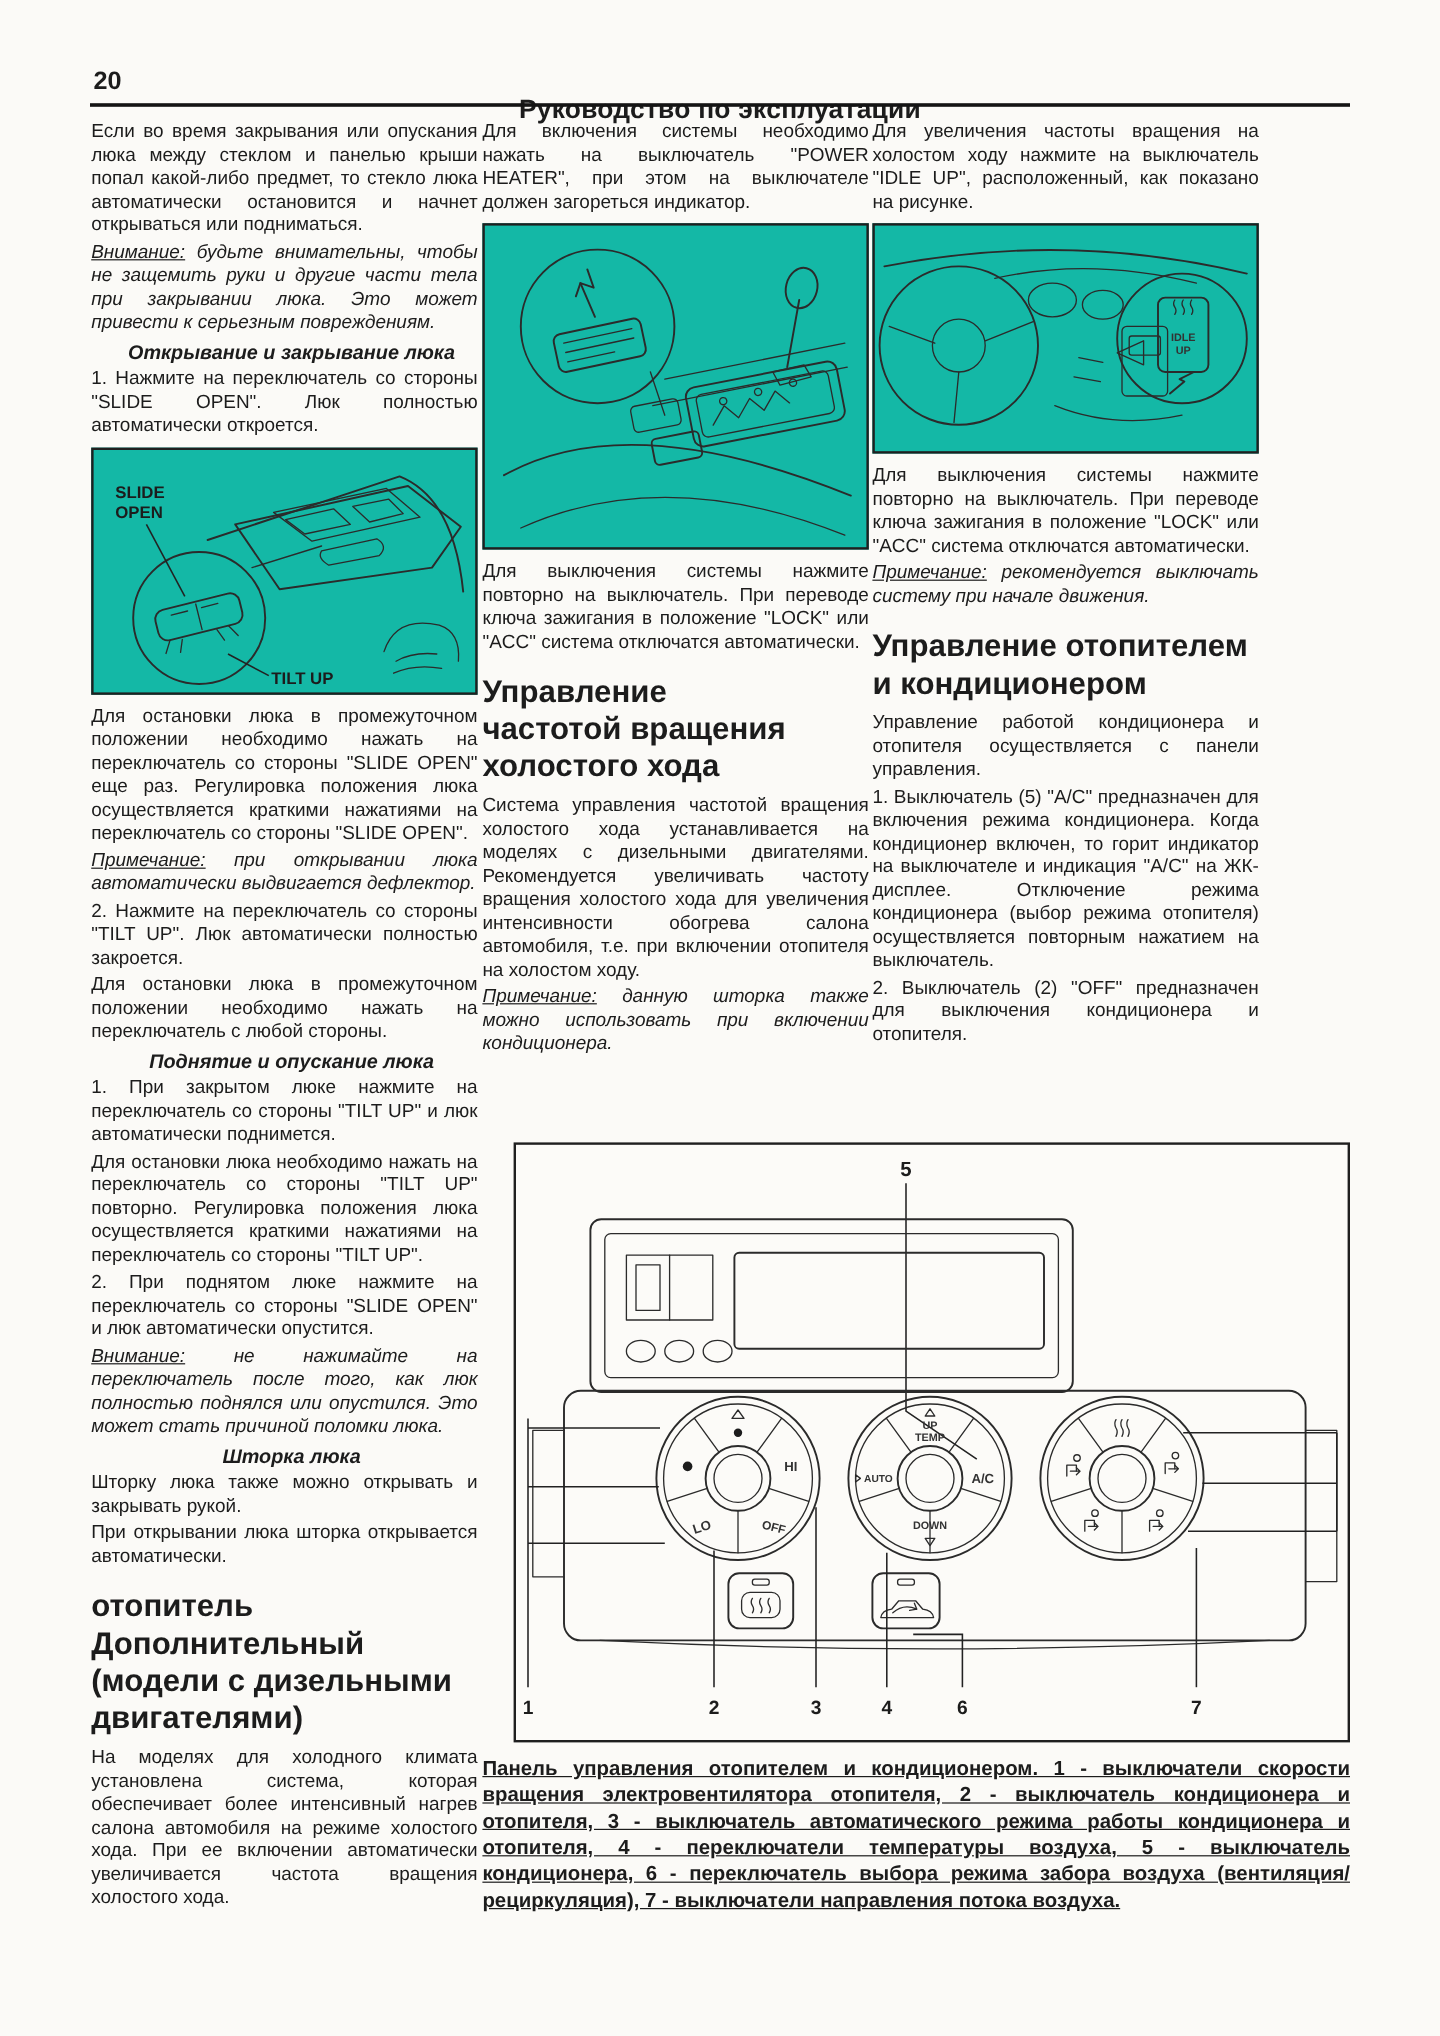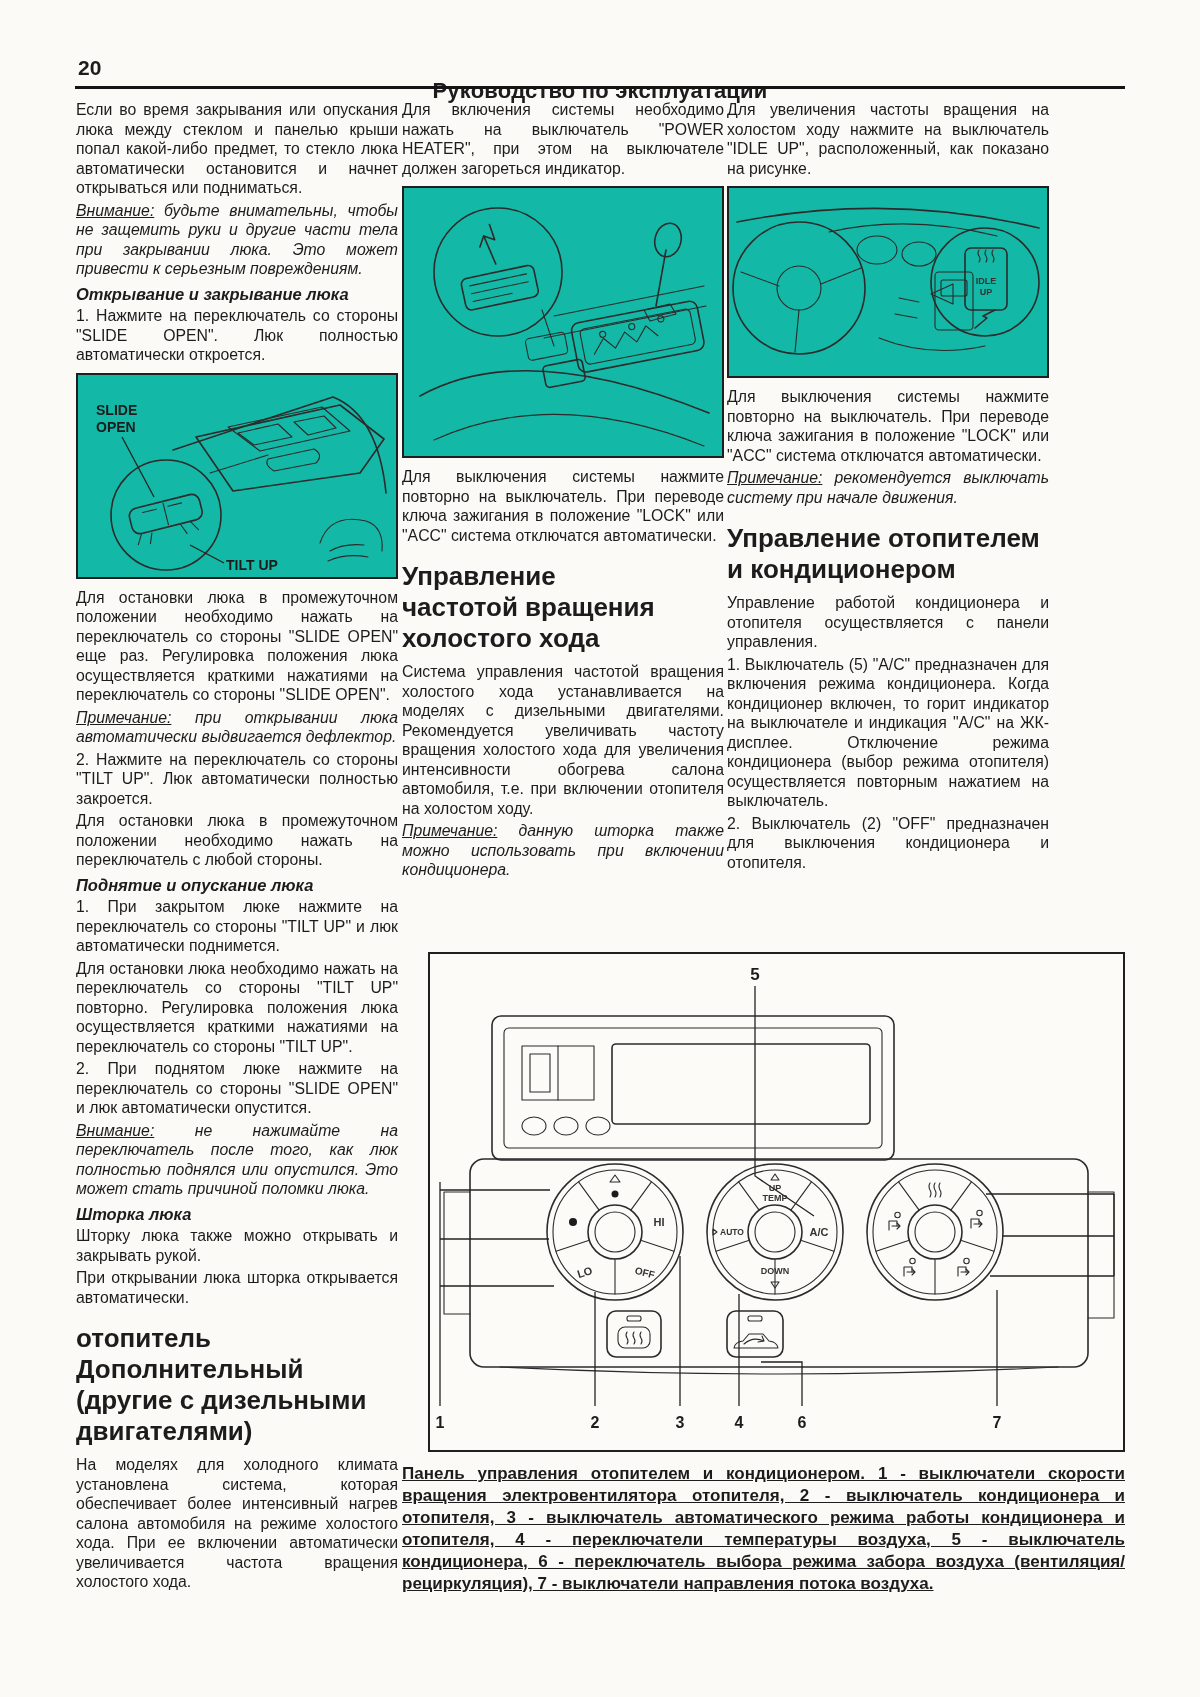"Открывание и закрывание люка" .sub { margin: 6px 0 2px 0 -> 6px 0 2px 12px; text-align: left -> center }
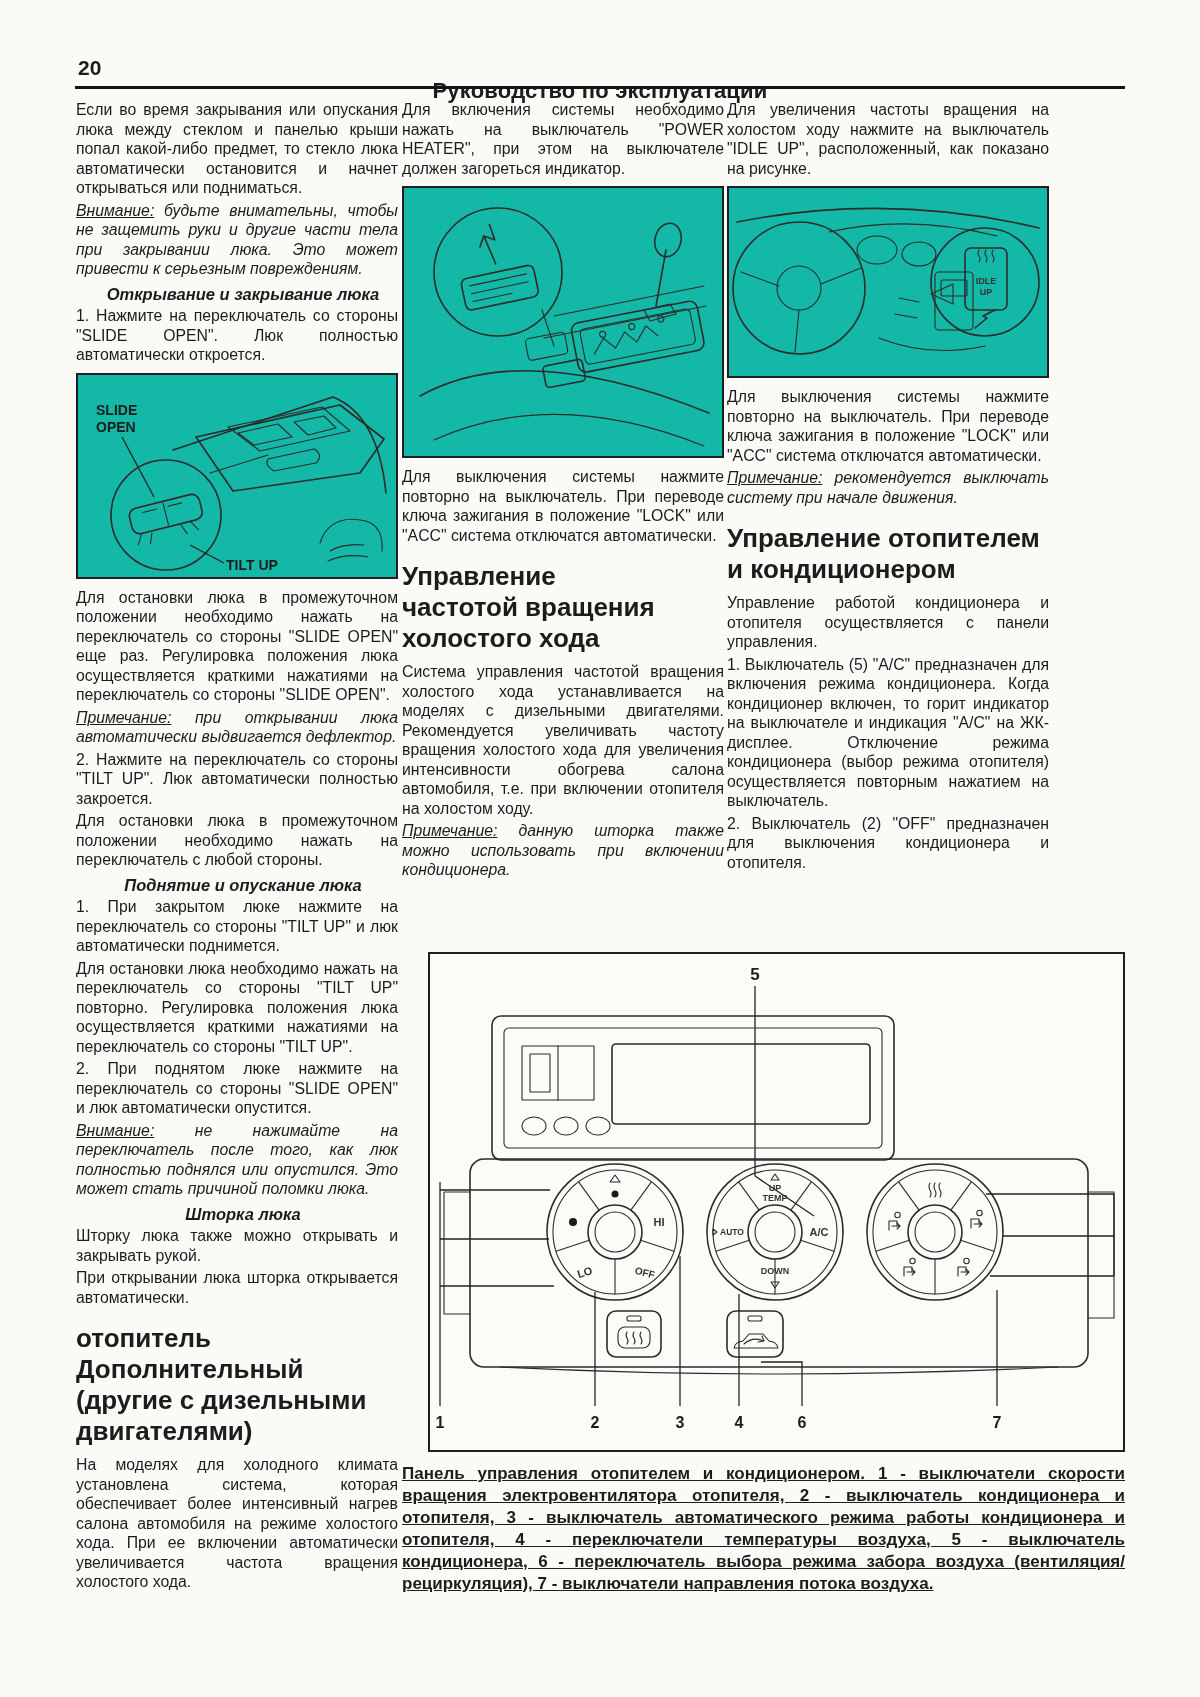"(другие с дизельными" div { text: другие -> модели }
